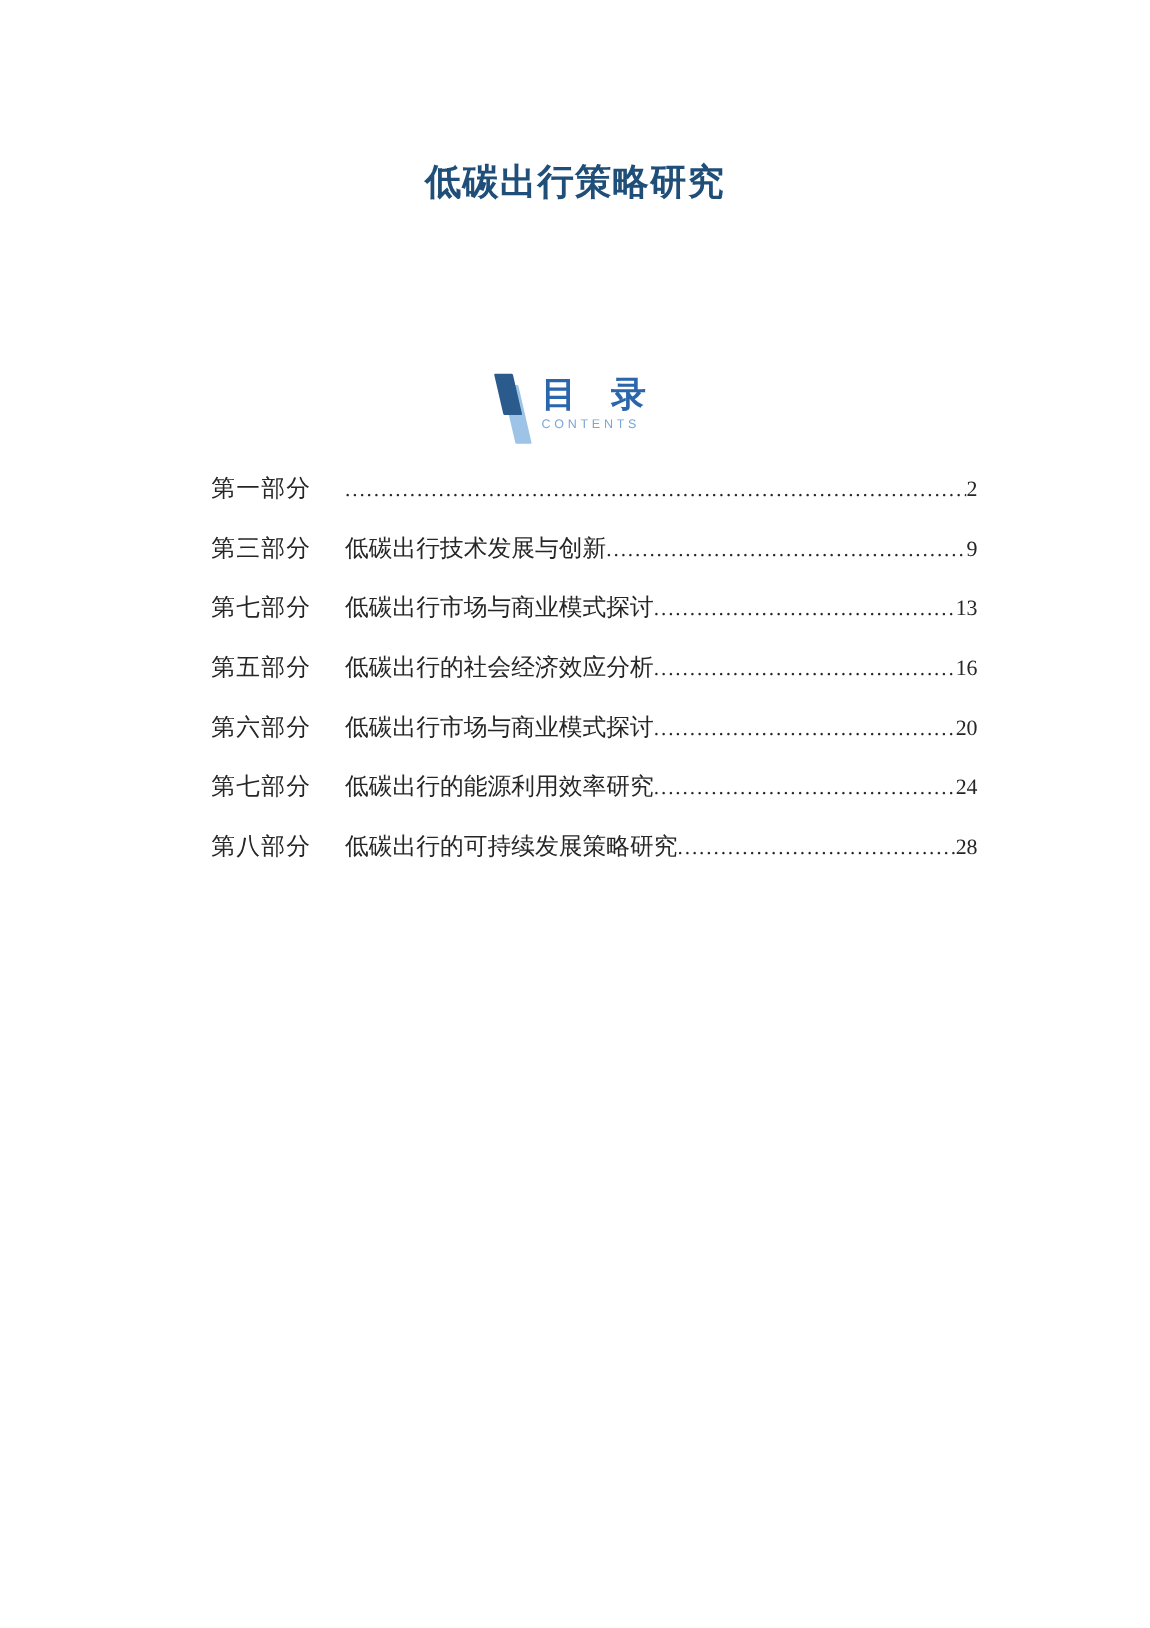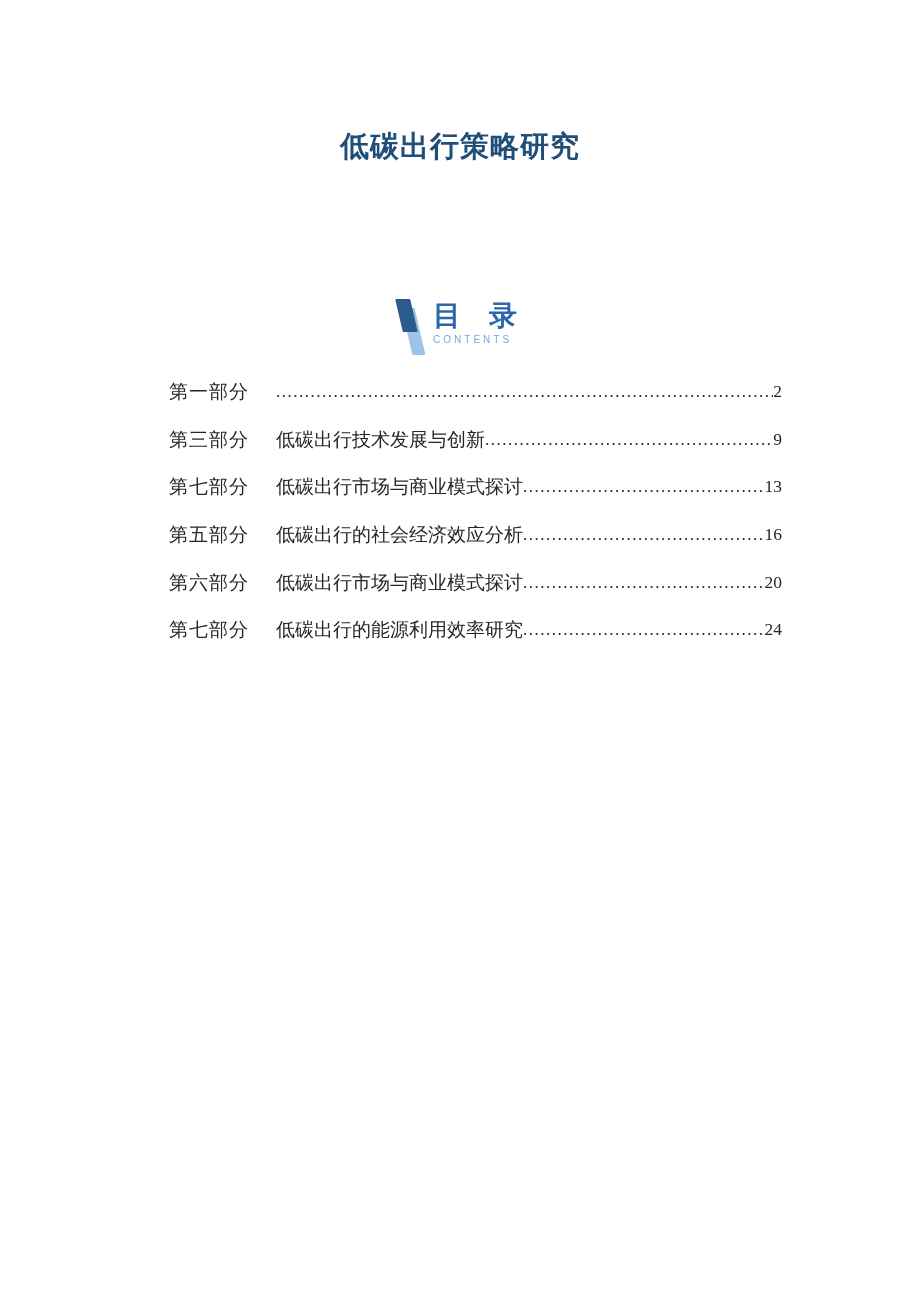"第八部分" div.toc-row { html: none -> <div> <span>第八部分</span> <span>低碳出行的可持续发展策略研究</span> <span></span> <span>28</span> </div> }
